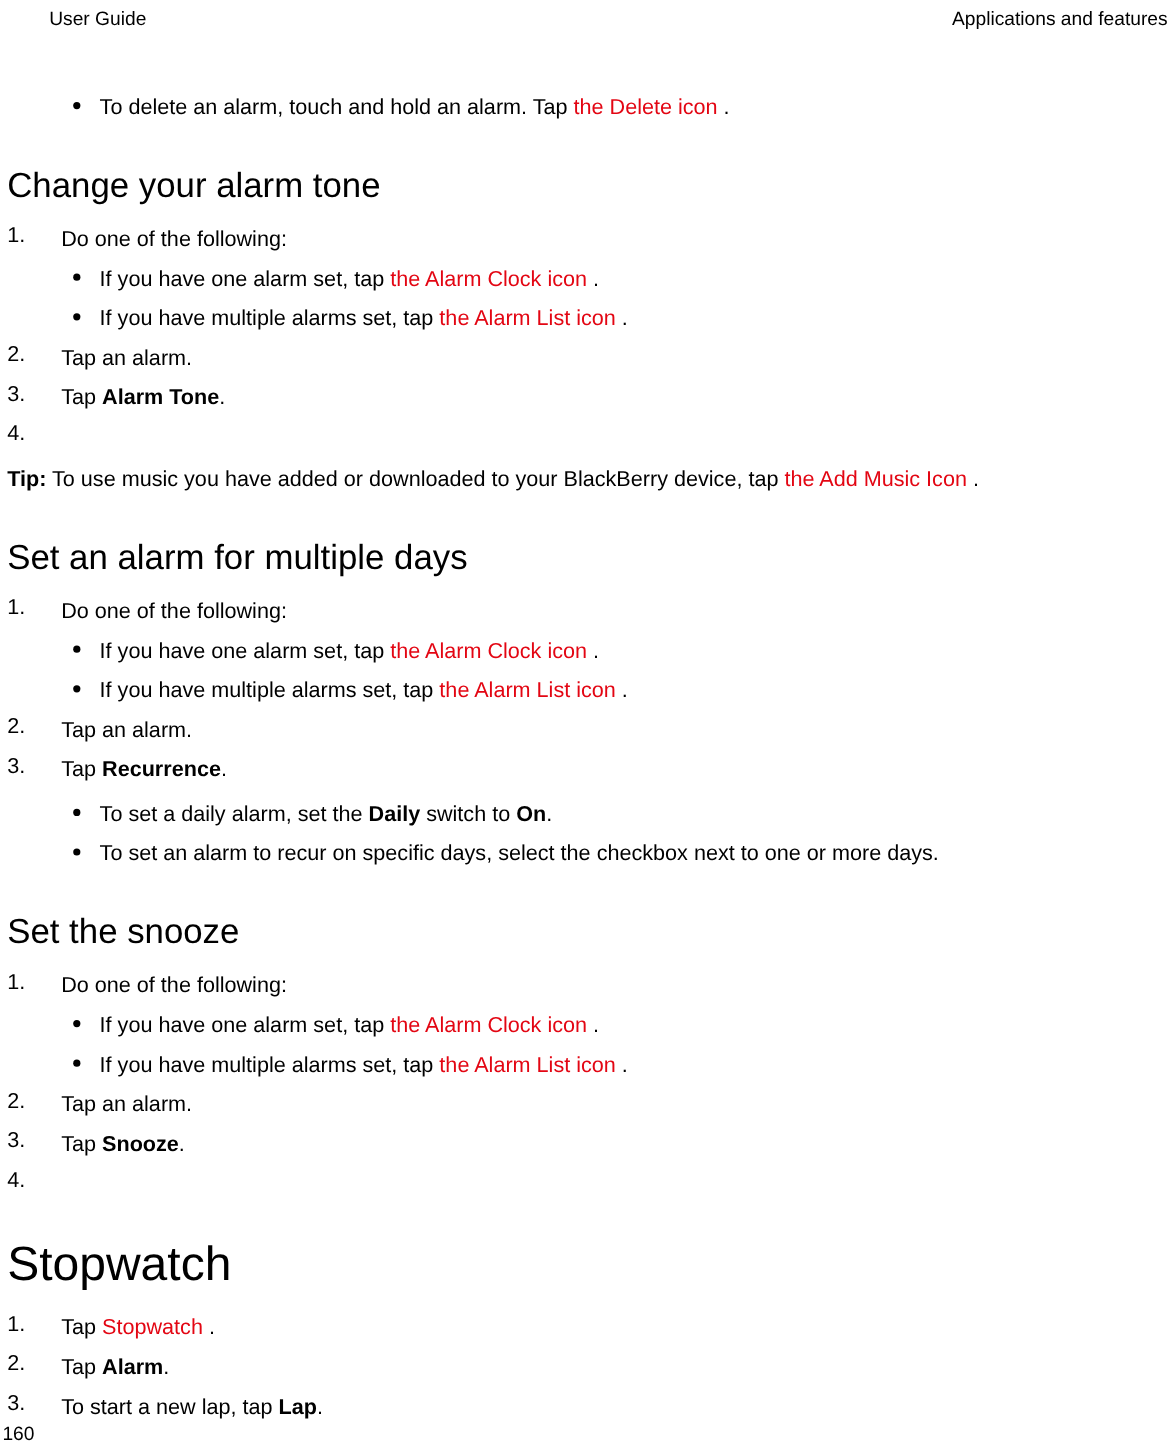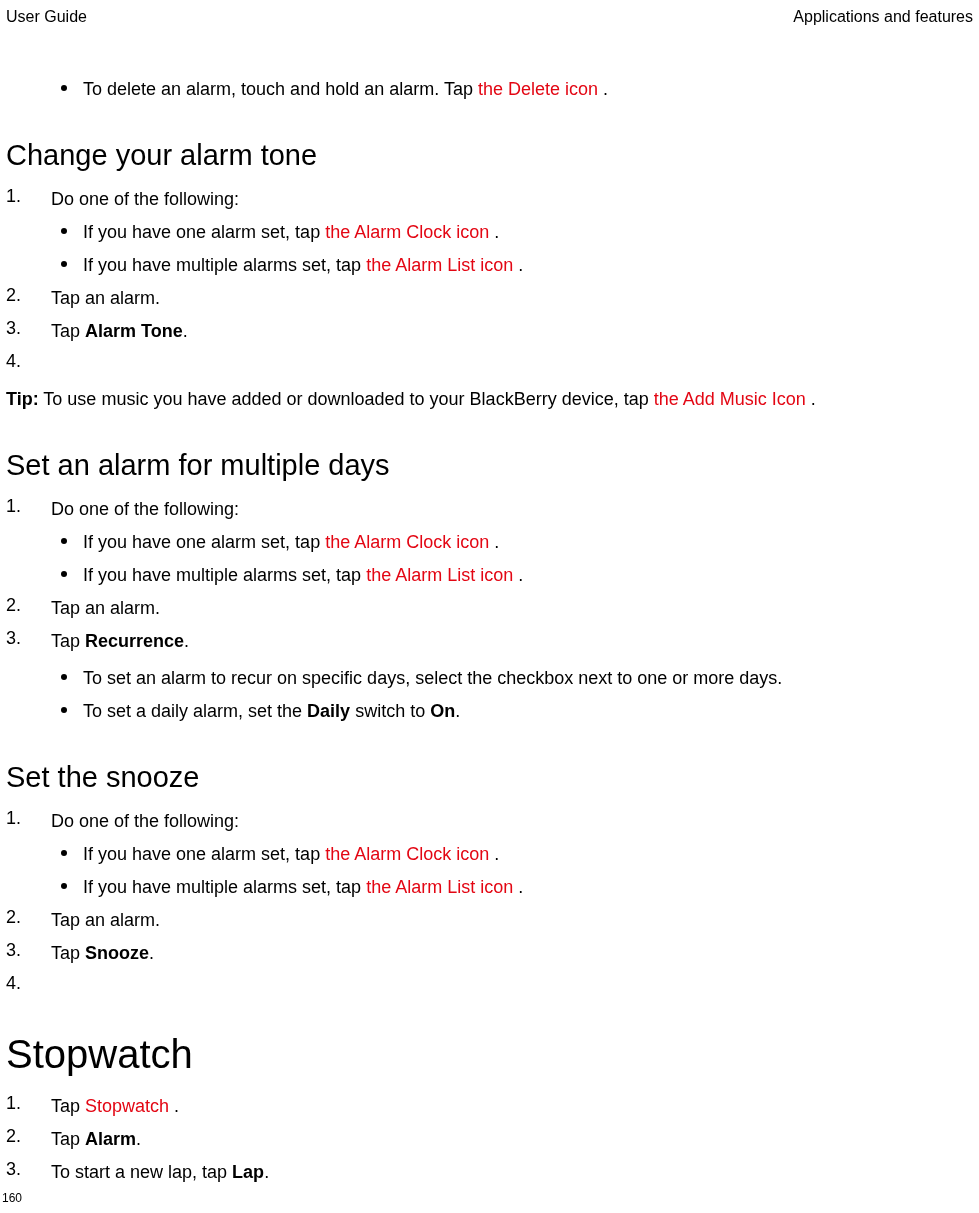"User Guide" .header { margin-left: none -> 35px }
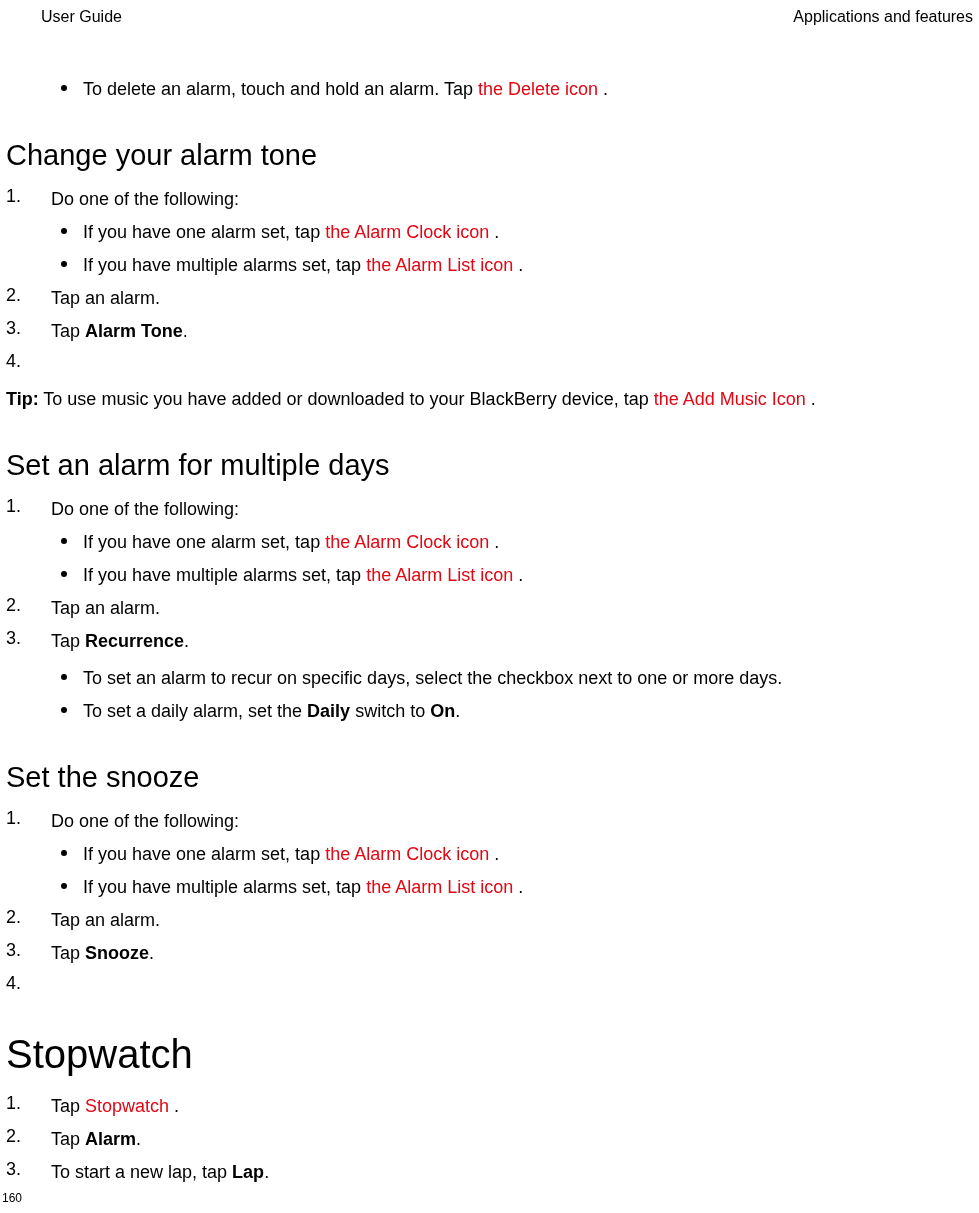"To set an alarm to" div.bullet-row { order: before "To set a daily alarm," -> after "To set a daily alarm," }
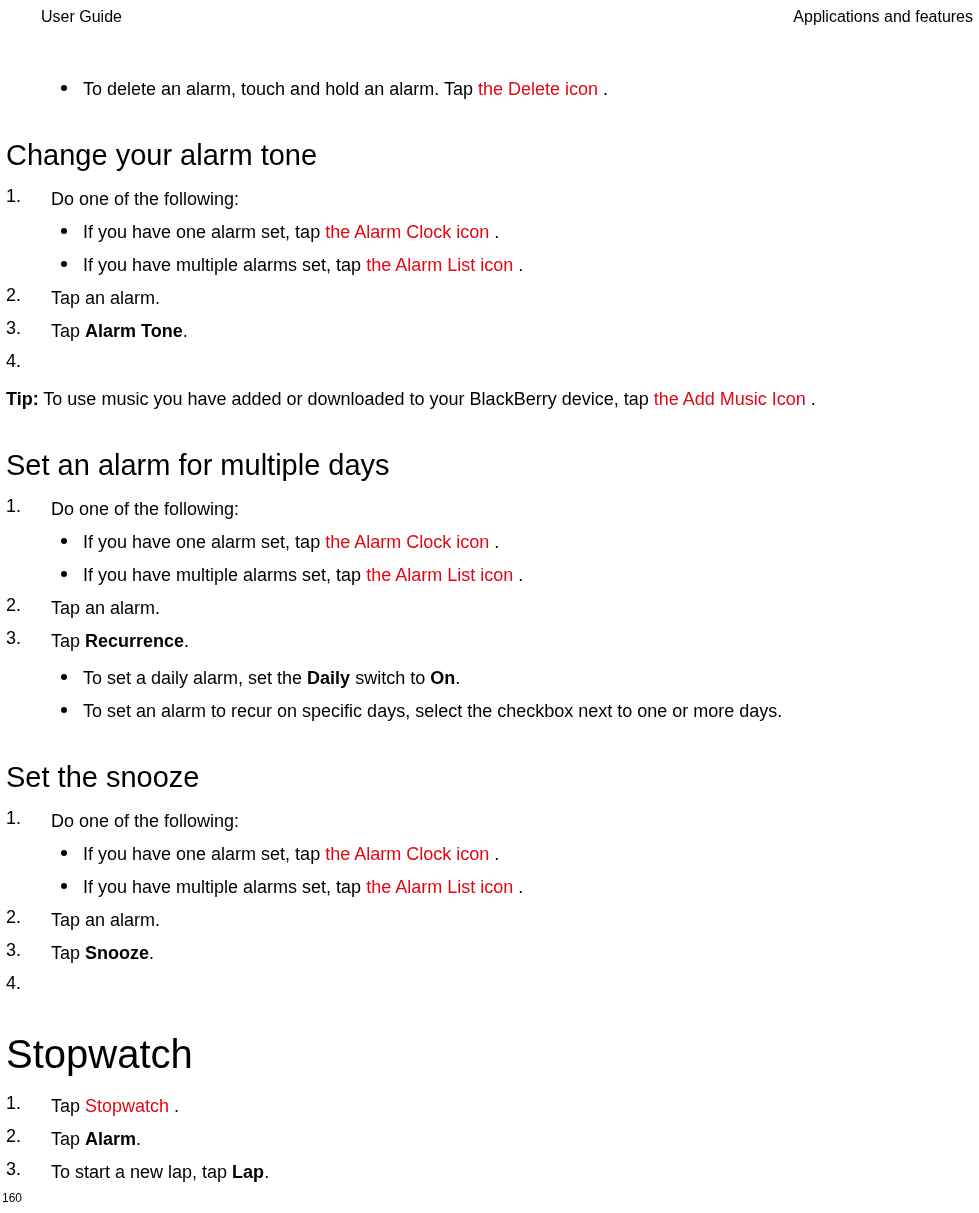"160" .footer-num { font-size: 12px -> 16px }
